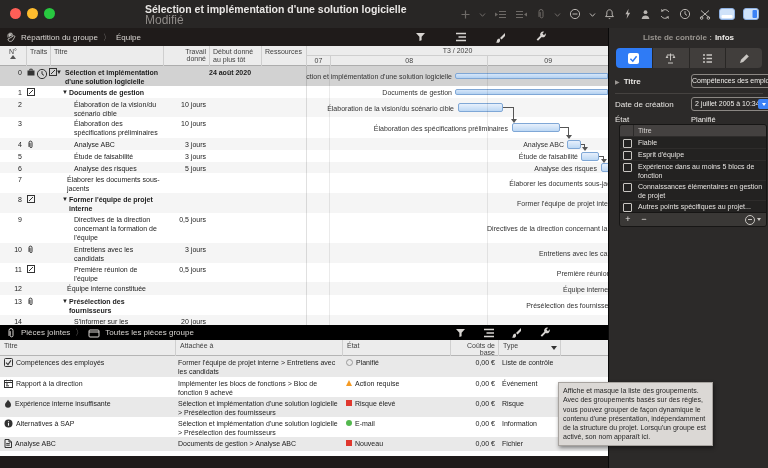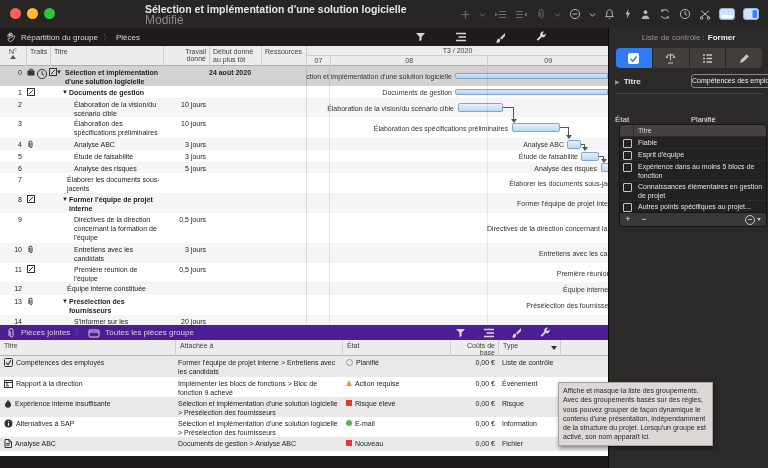"Pièces" span { text: Pièces -> Équipe }
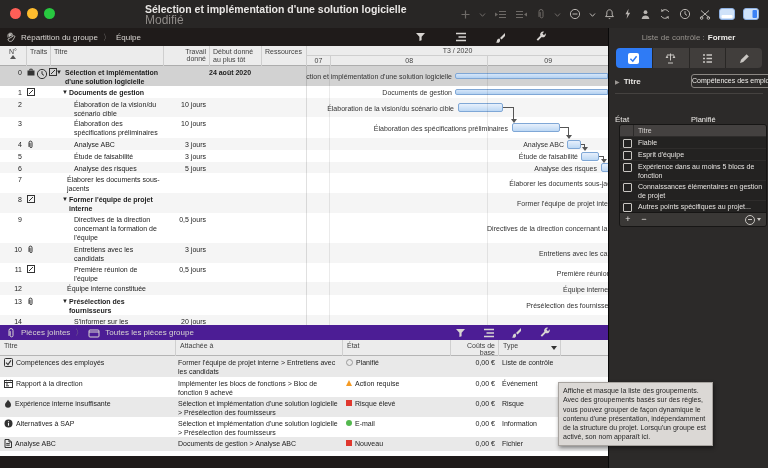"Liste de contrôle :" .insp-head .dim { font-weight: none -> bold }
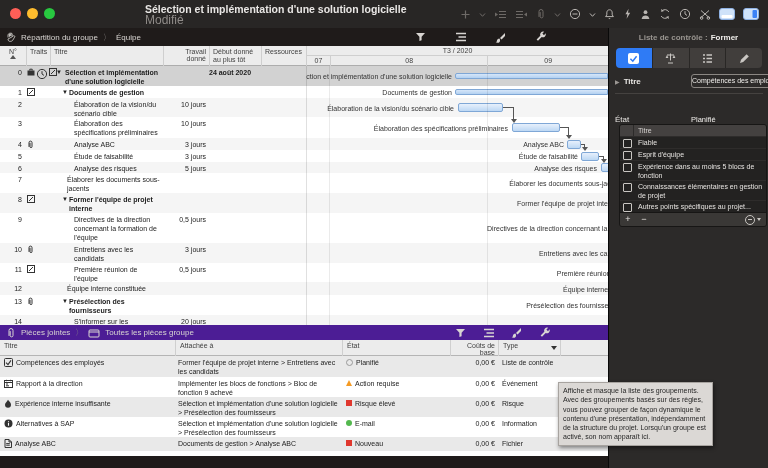"Former" b { text: Former -> Infos }
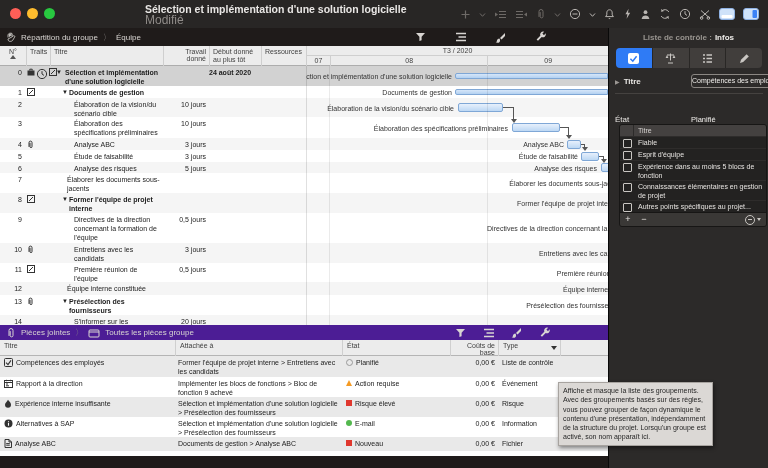"Date de création" div.irow { html: none -> <div> <span>Date de création</span> <span> <span>2 juillet 2005 à 10:34</span> <span> <span></span> </span> </span> </div> }
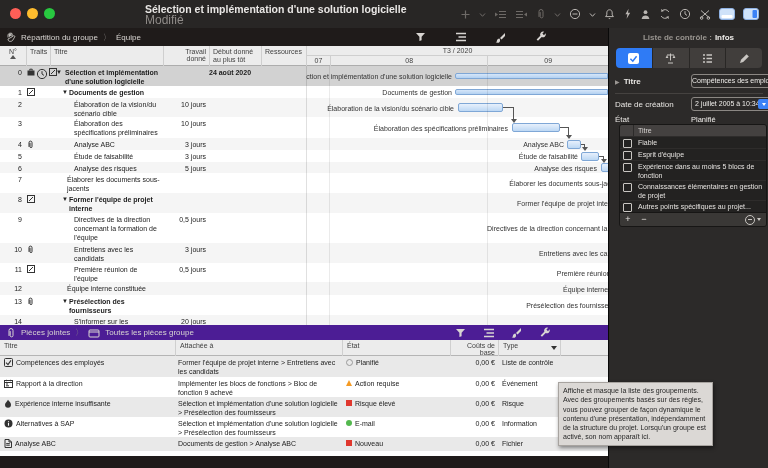"Pièces jointes" .abar { background: #4c1d95 -> #000000 }
